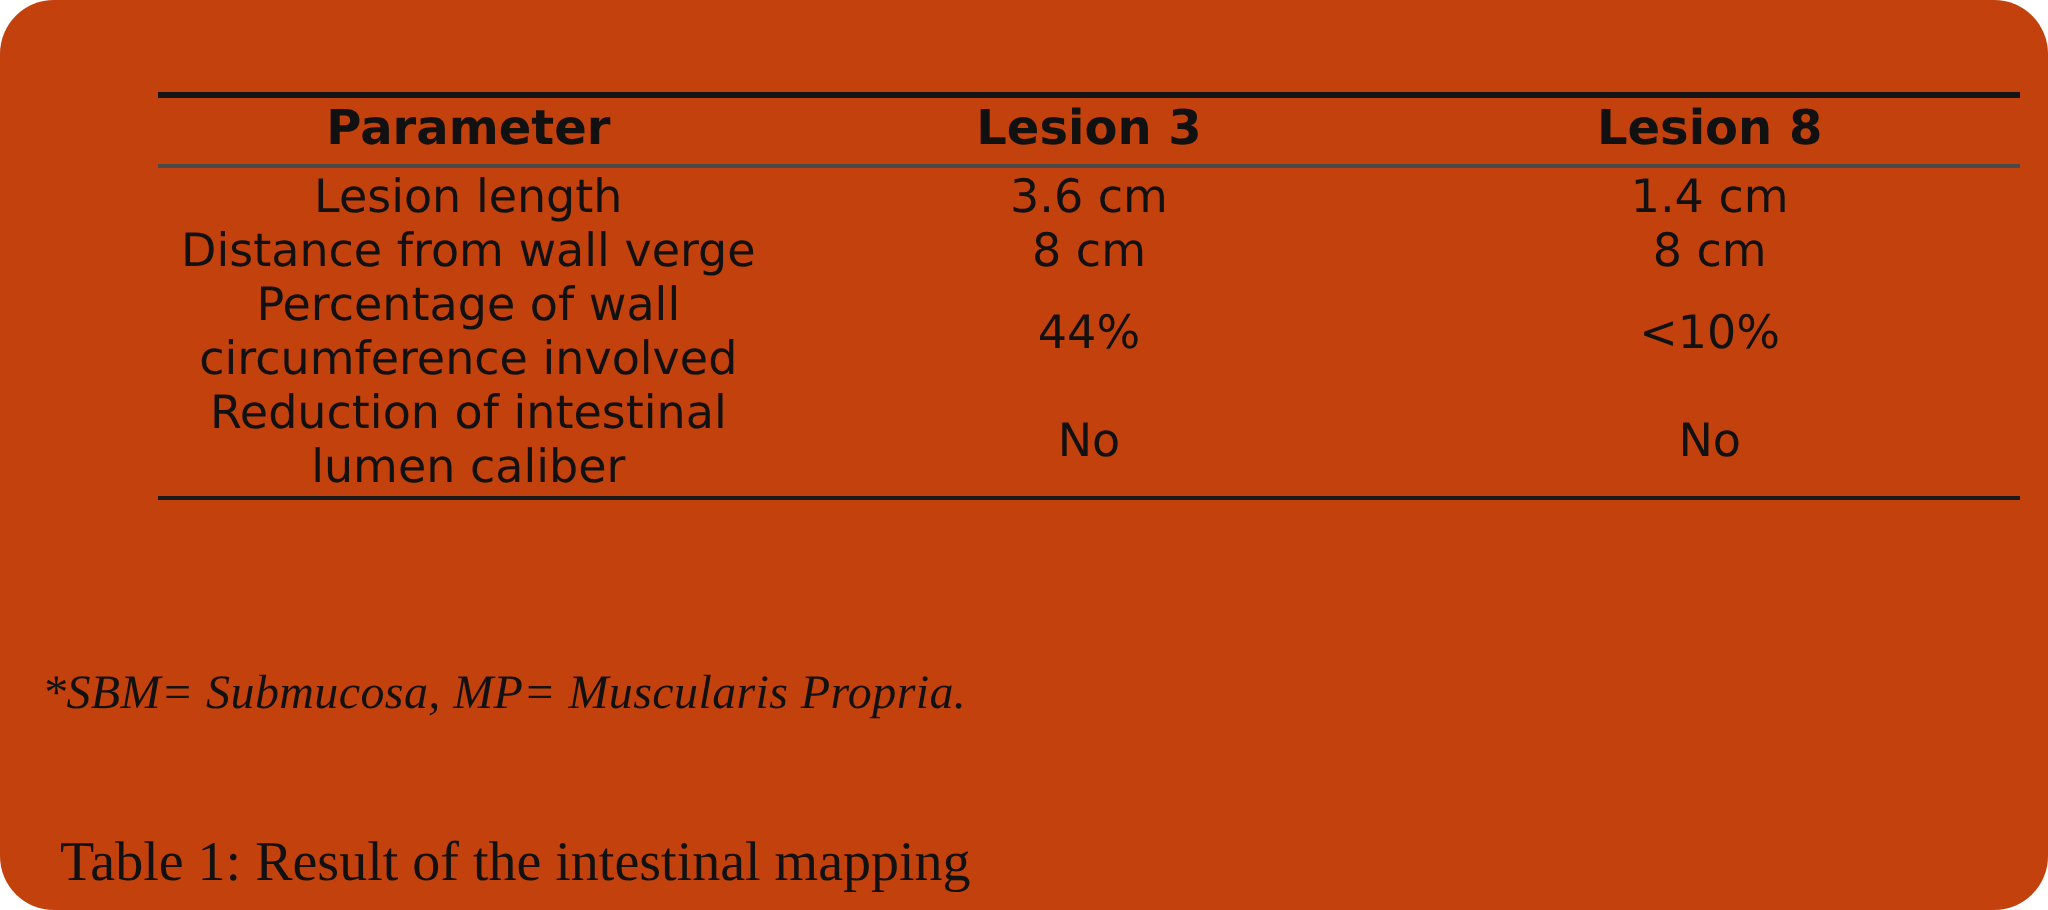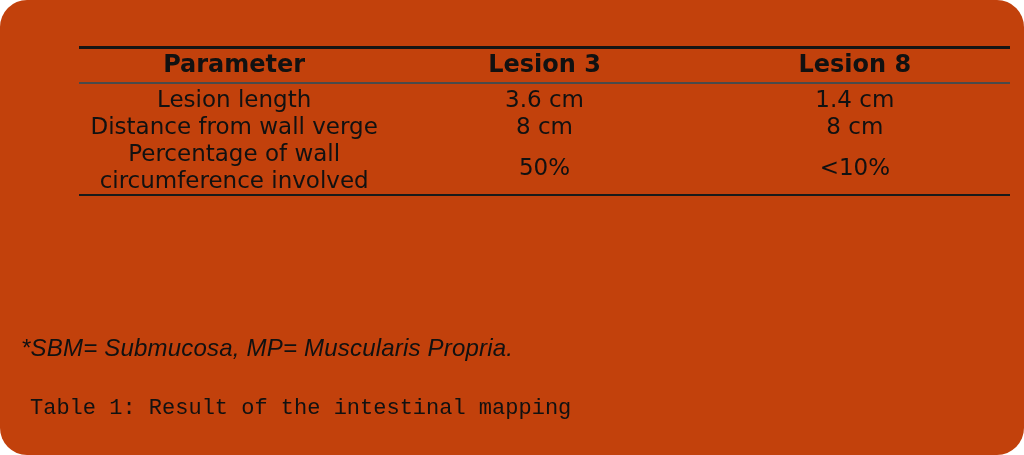"50%" td { text: 50% -> 44% }
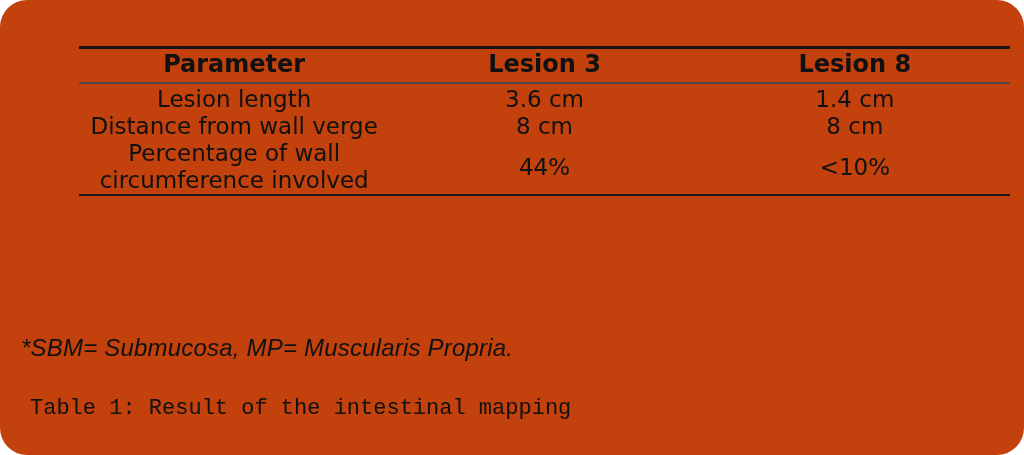"Reduction of intestinal" tr { html: none -> <tr> <td>Reduction of intestinal lumen caliber</td> <td>No</td> <td>No</td> </tr> }
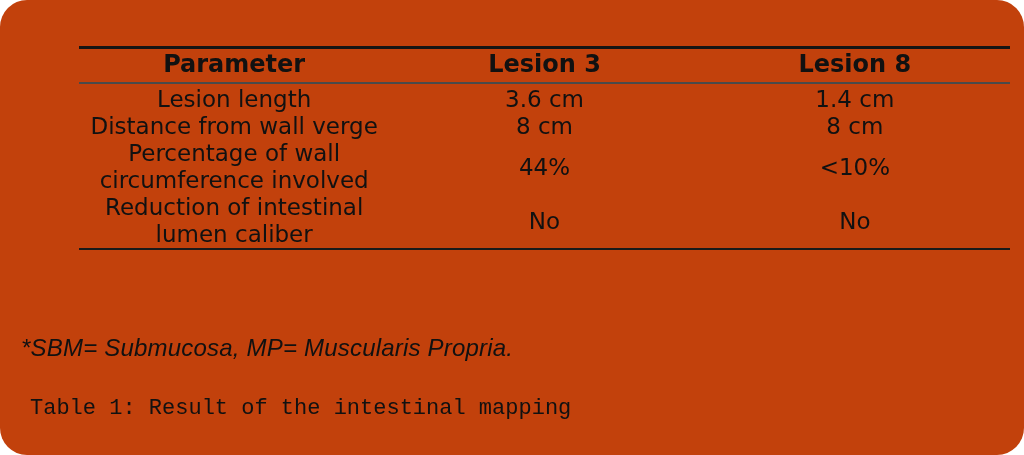"*SBM= Submucosa, MP= Muscularis Propria." .footnote { font-family: Liberation Sans, sans-serif -> Liberation Serif, serif }
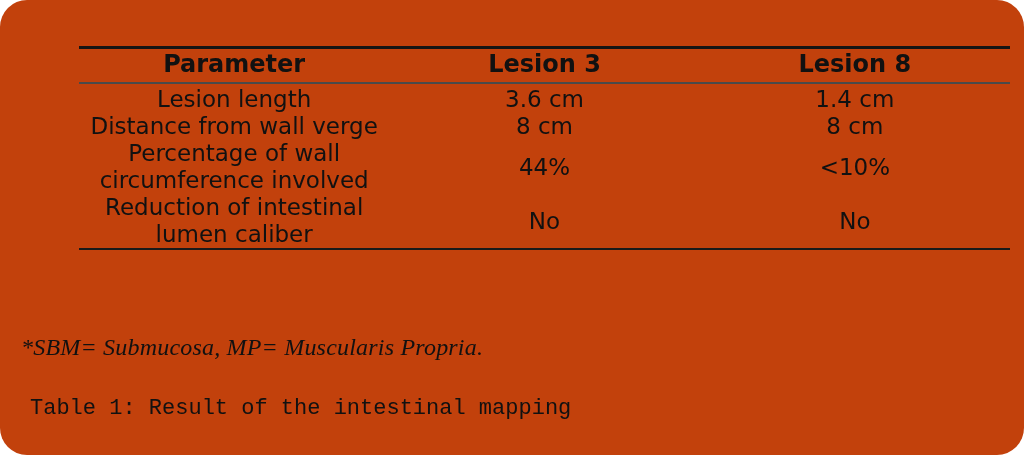"Table 1: Result of the" .caption { font-family: Liberation Mono, monospace -> Liberation Serif, serif; font-size: 22px -> 28px; top: 396px -> 416px }
